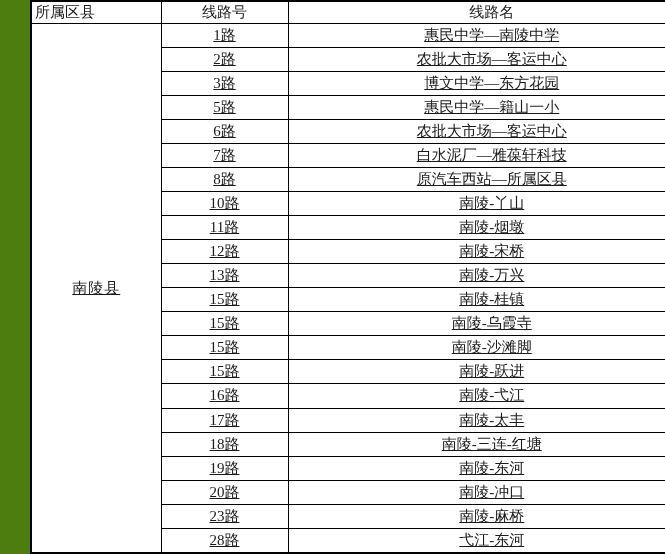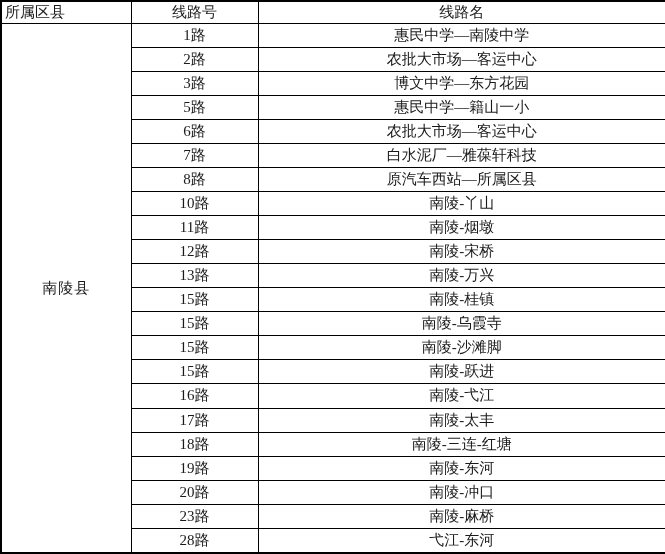"所属区县" .table-wrap { background: #000000 -> #4d7c0f; padding-left: none -> 30px }
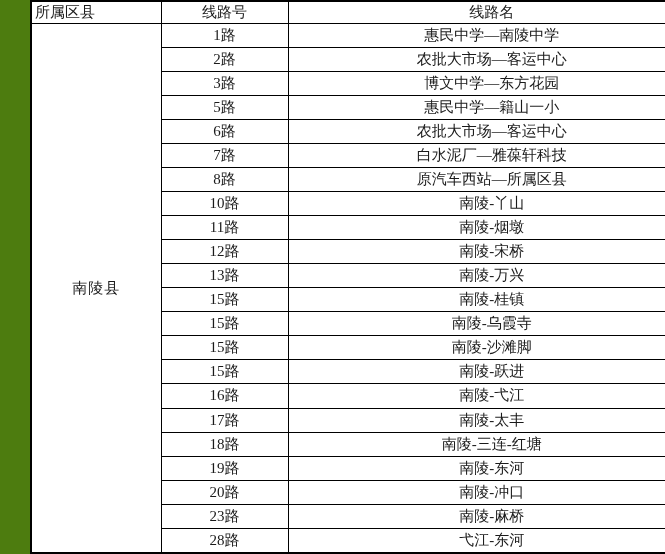"1路" tbody td { text-decoration: none -> underline }
